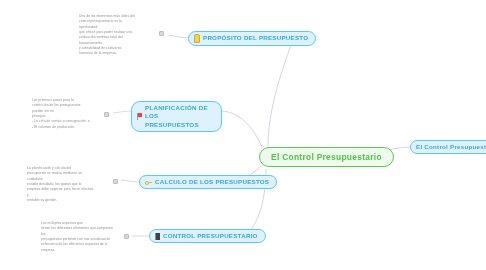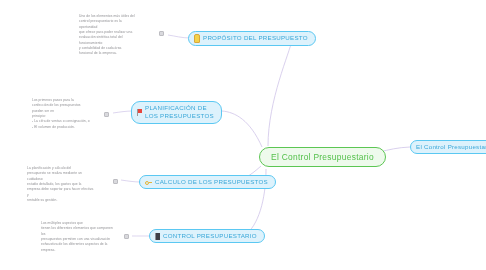"El Control Presupuestario" .topic-label { font-weight: none -> bold }
